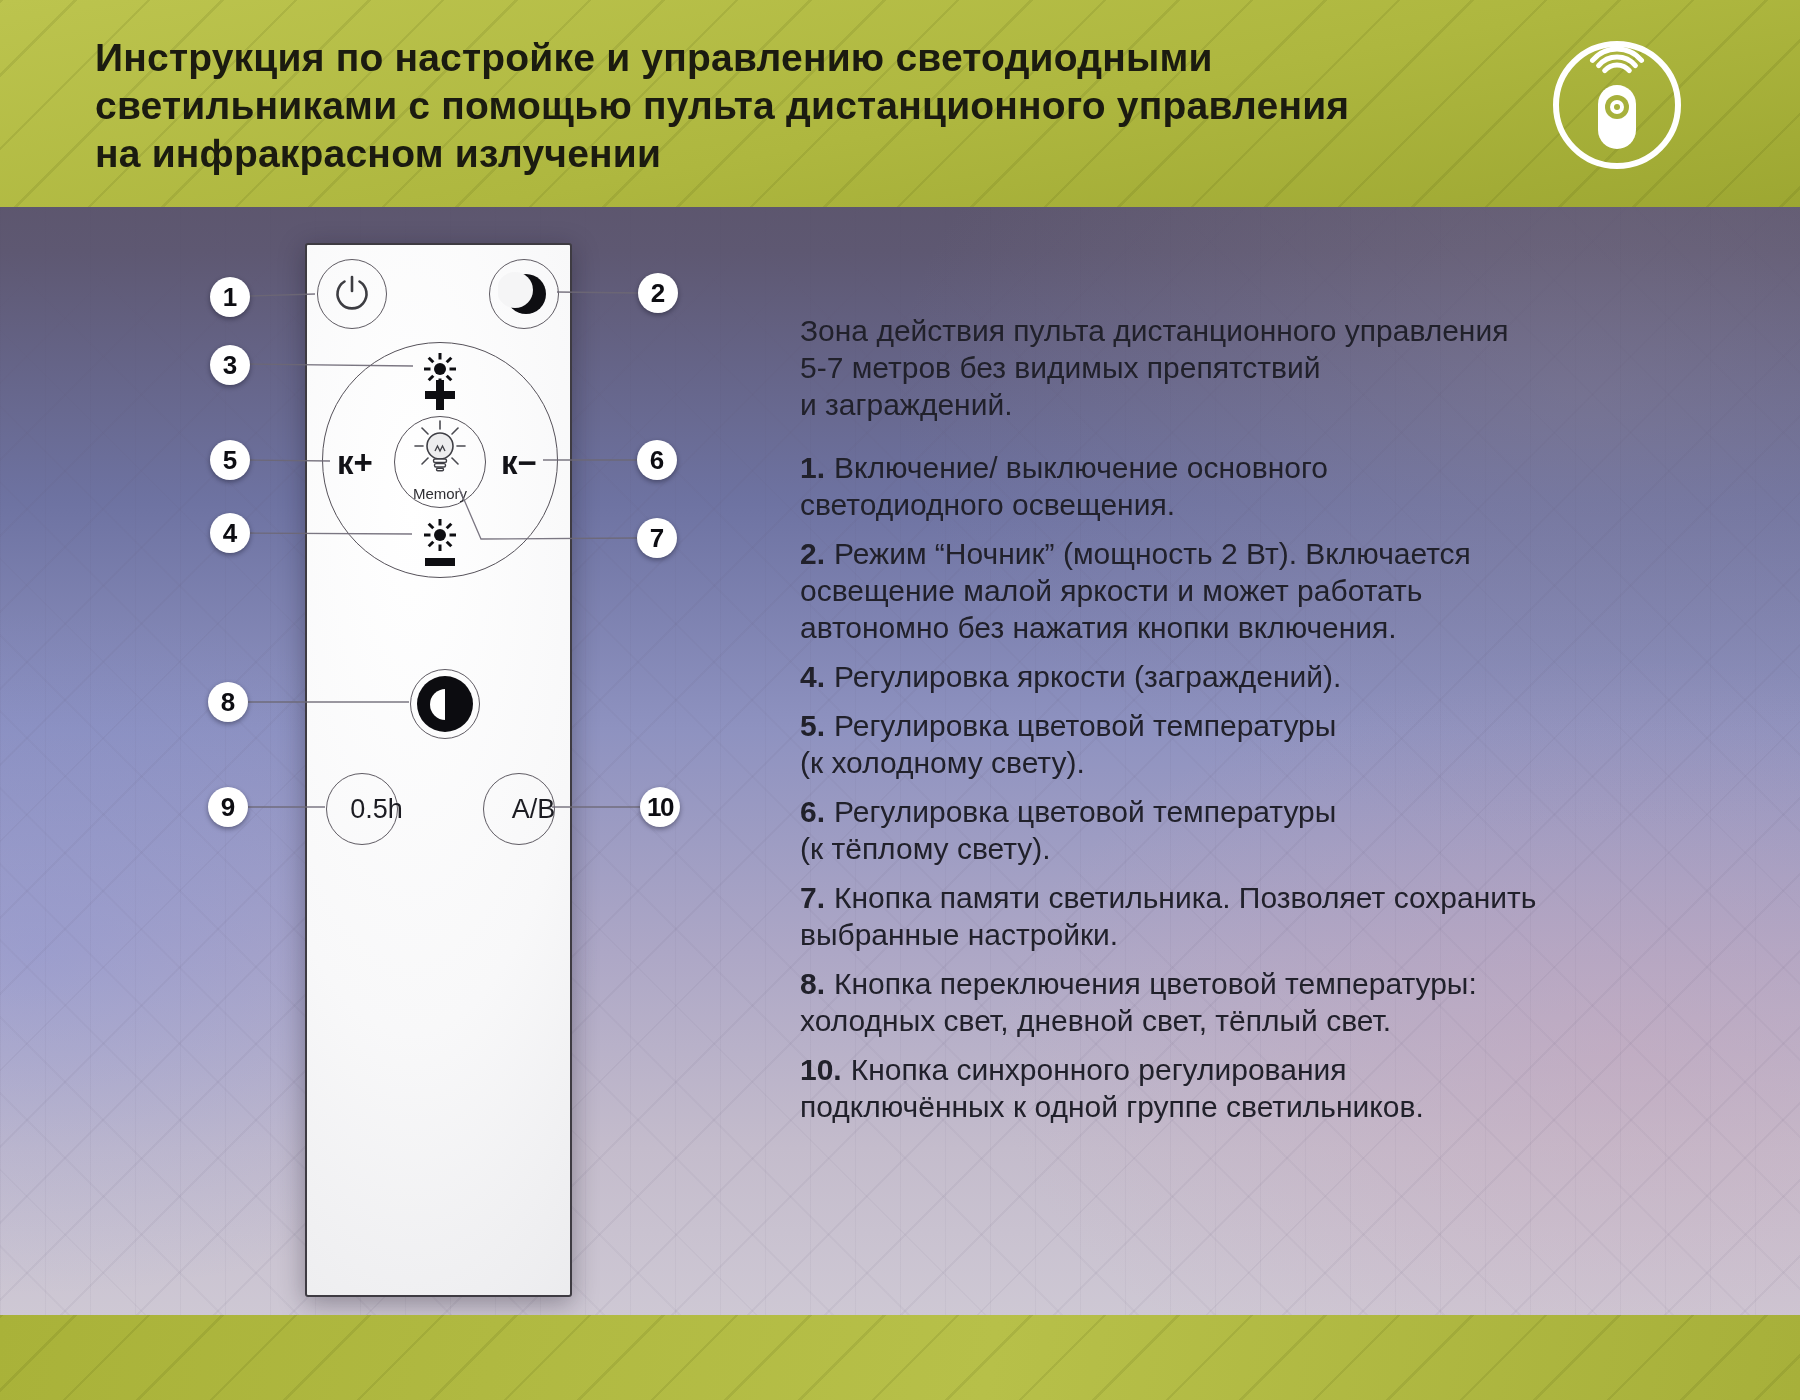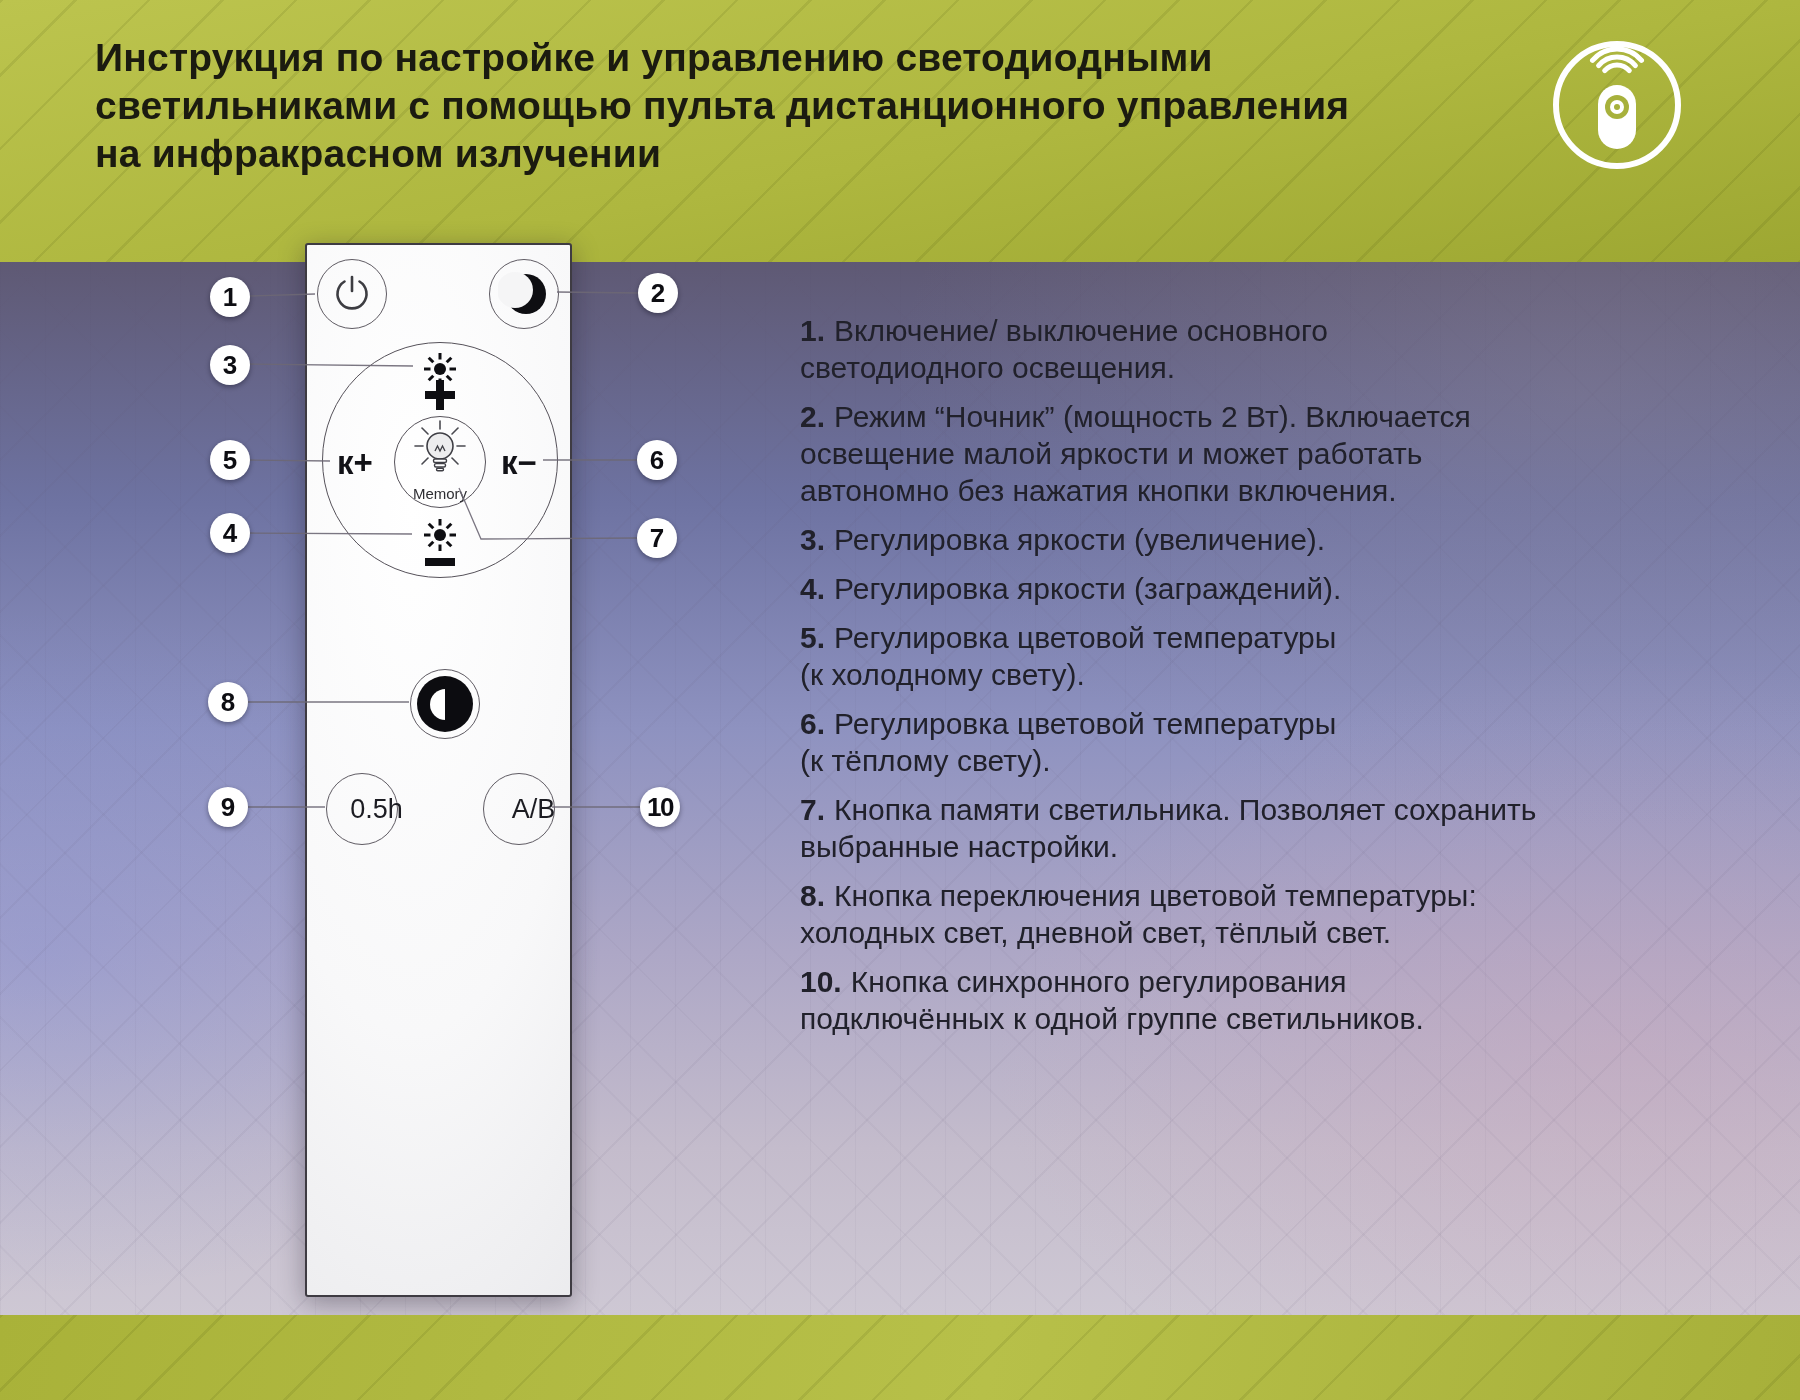"Инструкция по настройке и управлению" .band.header { height: 262px -> 207px }
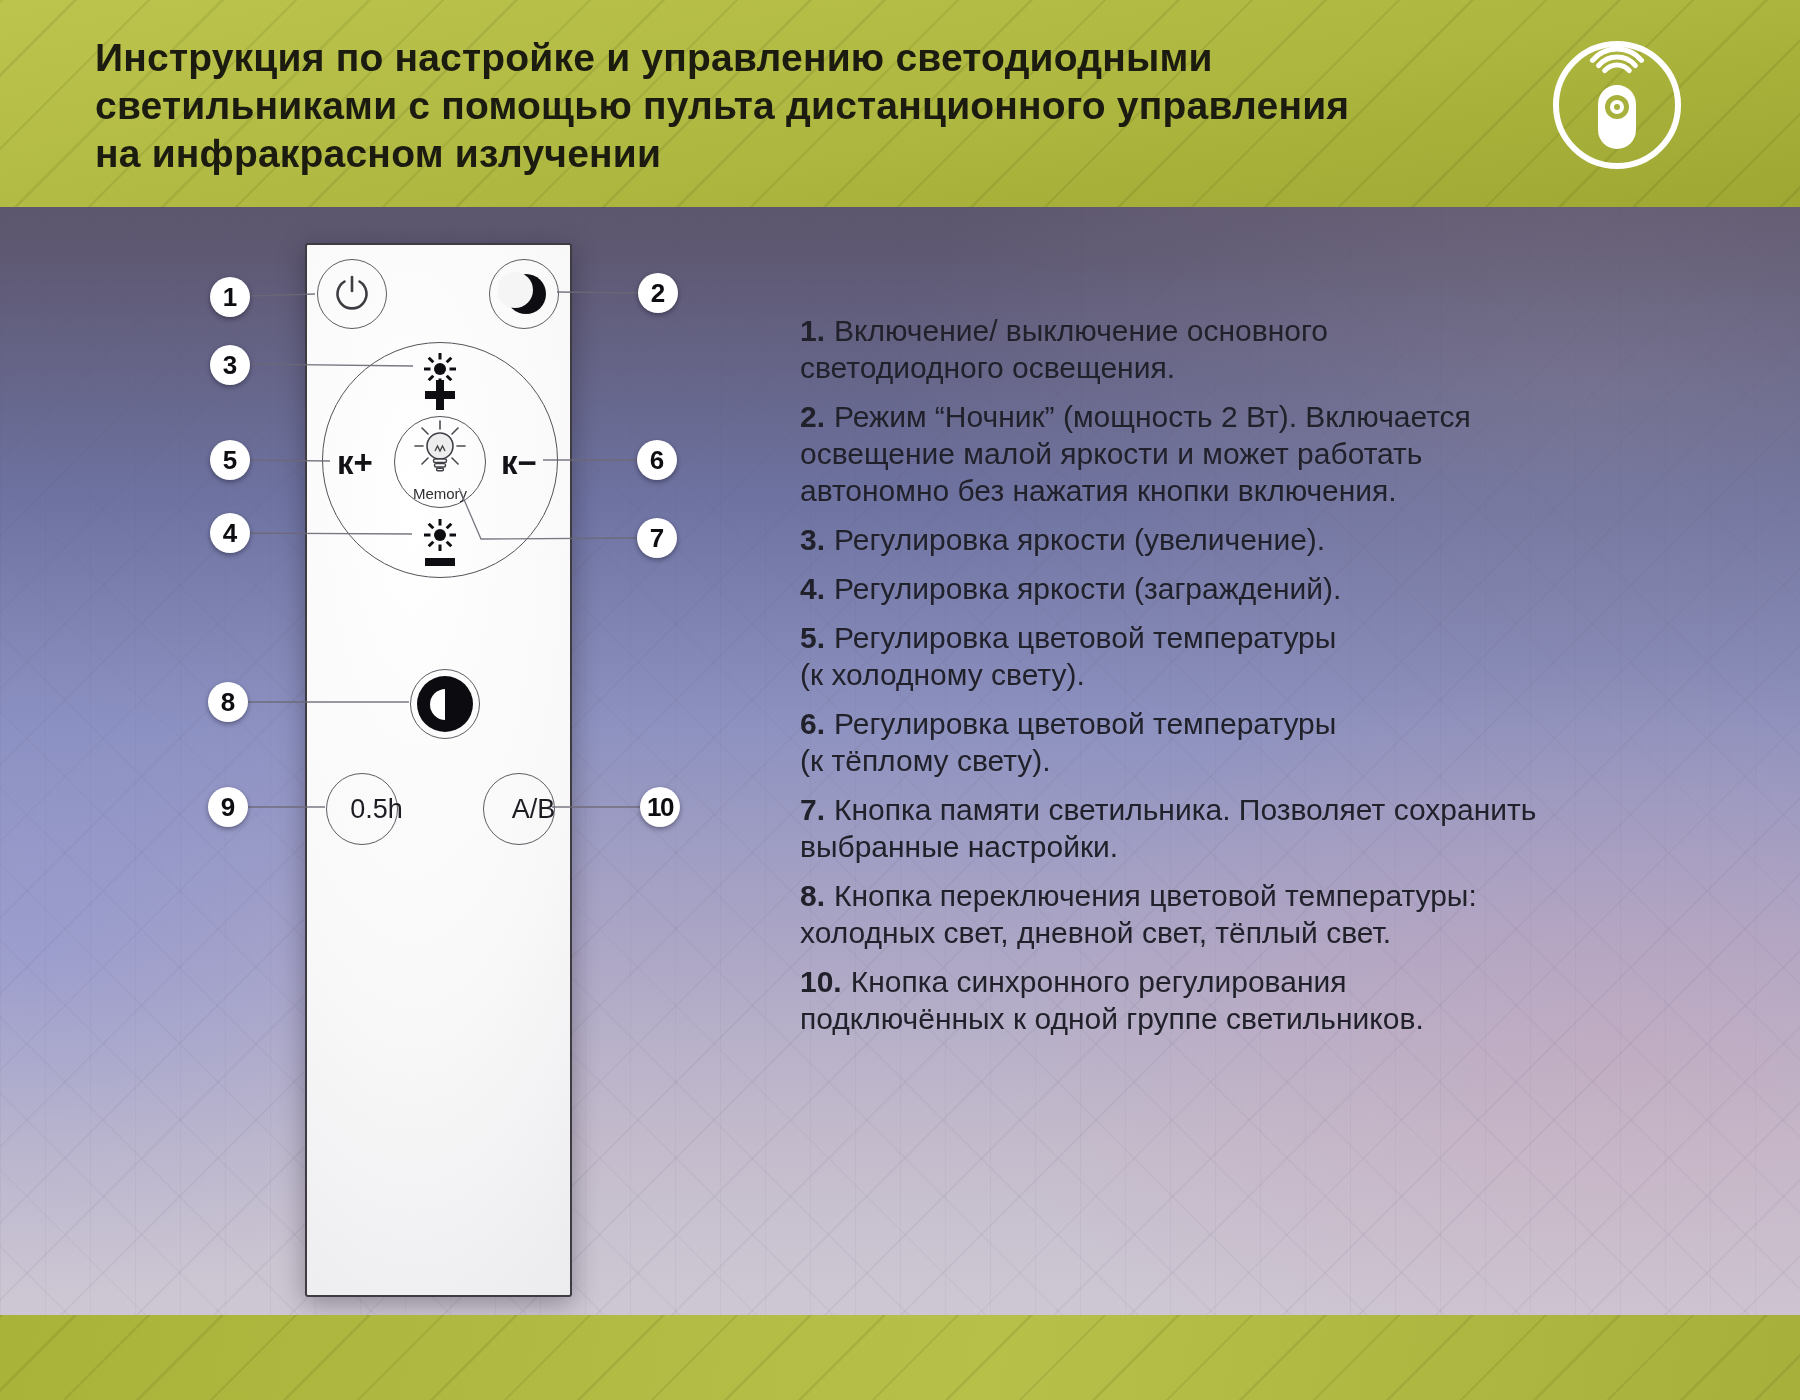"Зона действия пульта дистанционного" p.intro { html: none -> <p>Зона действия пульта дистанционного управления 5-7 метров без видимых препятствий и заграждений.</p> }
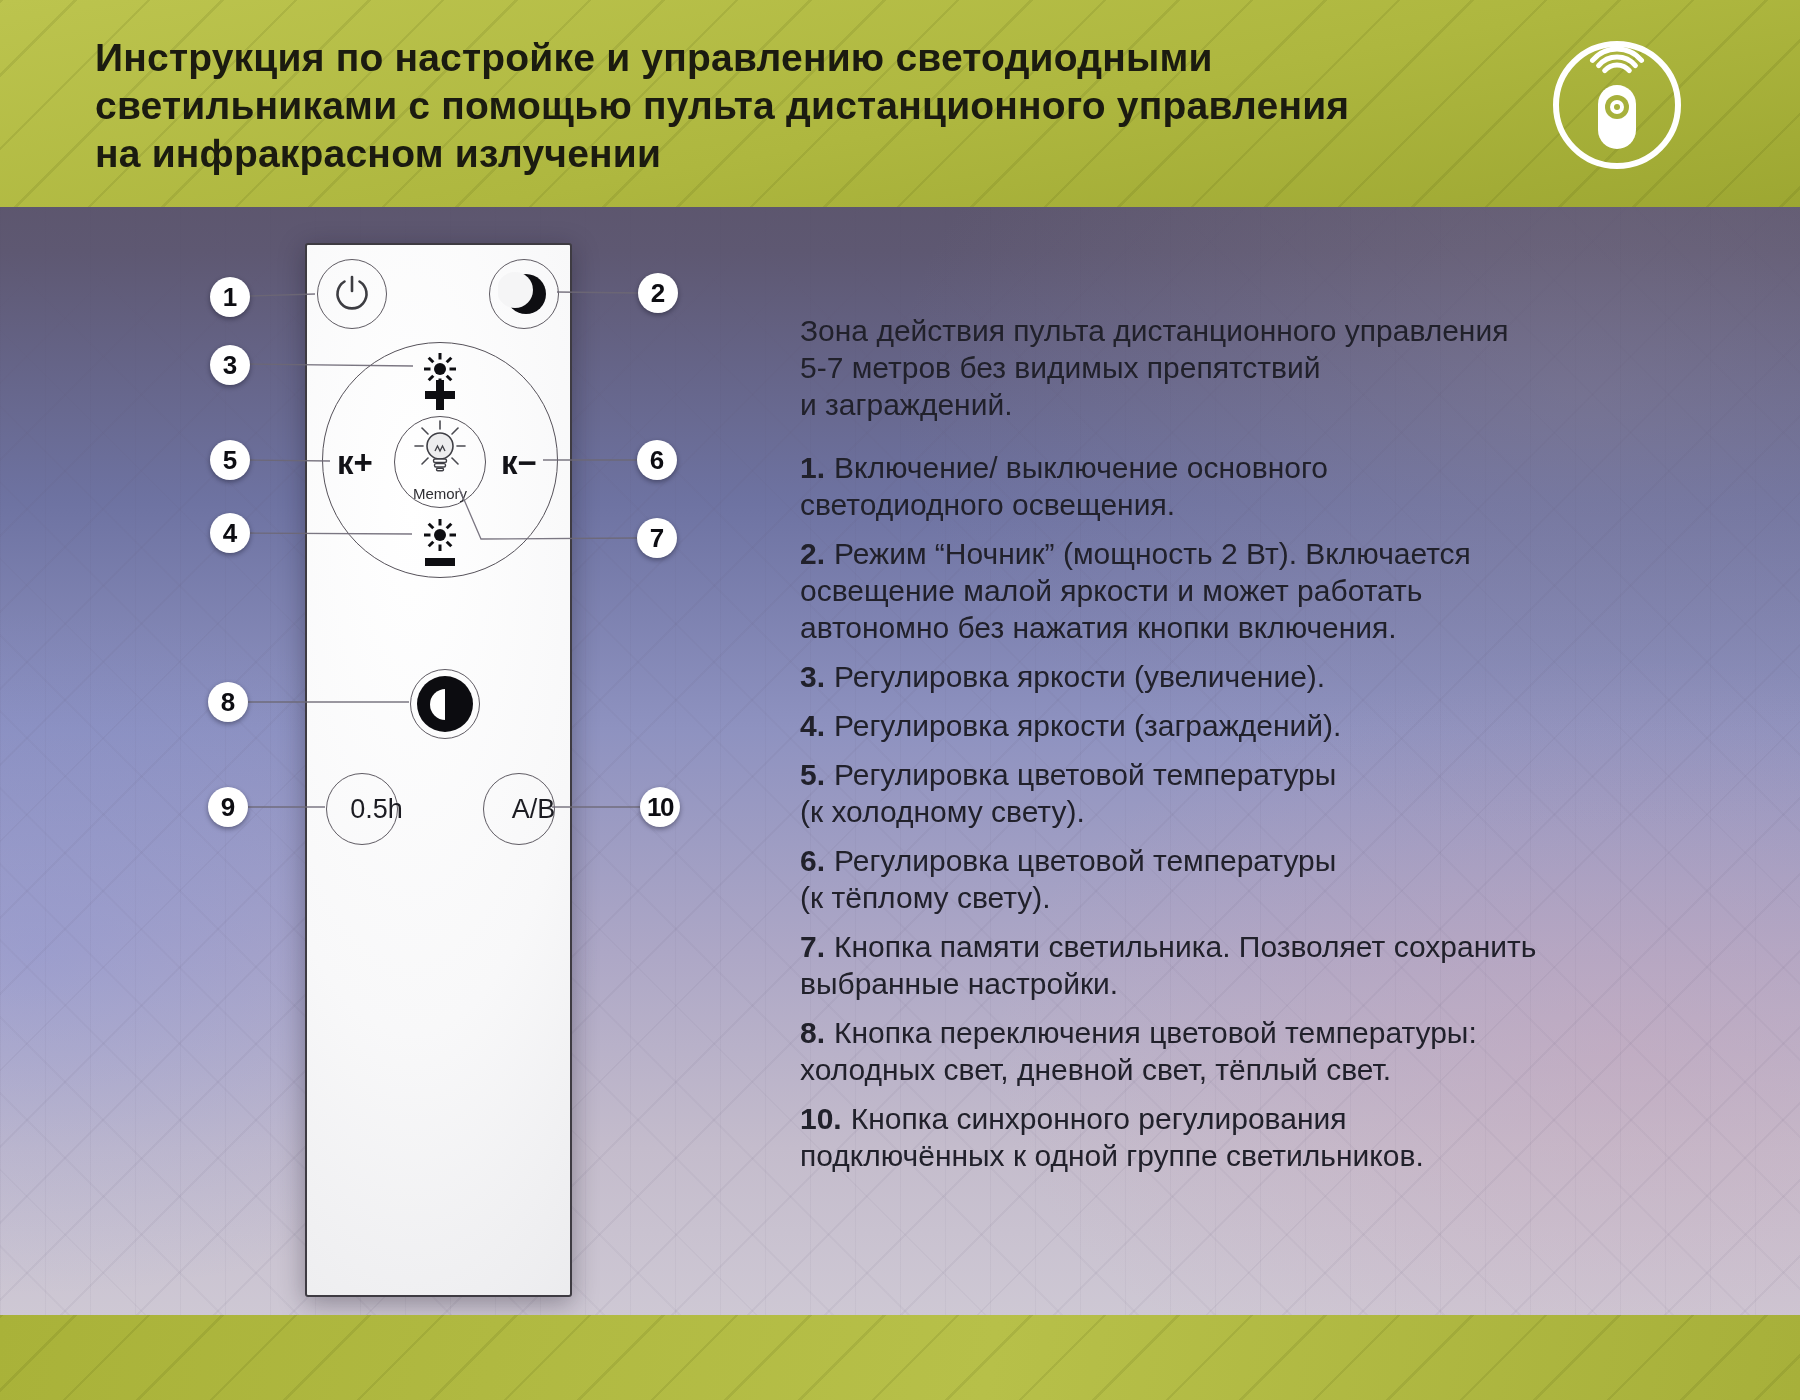"3. Регулировка яркости (увеличение)." p.item { html: <p><b>3.</b><span>Регулировка яркости (увеличение).</span></p> -> none }
